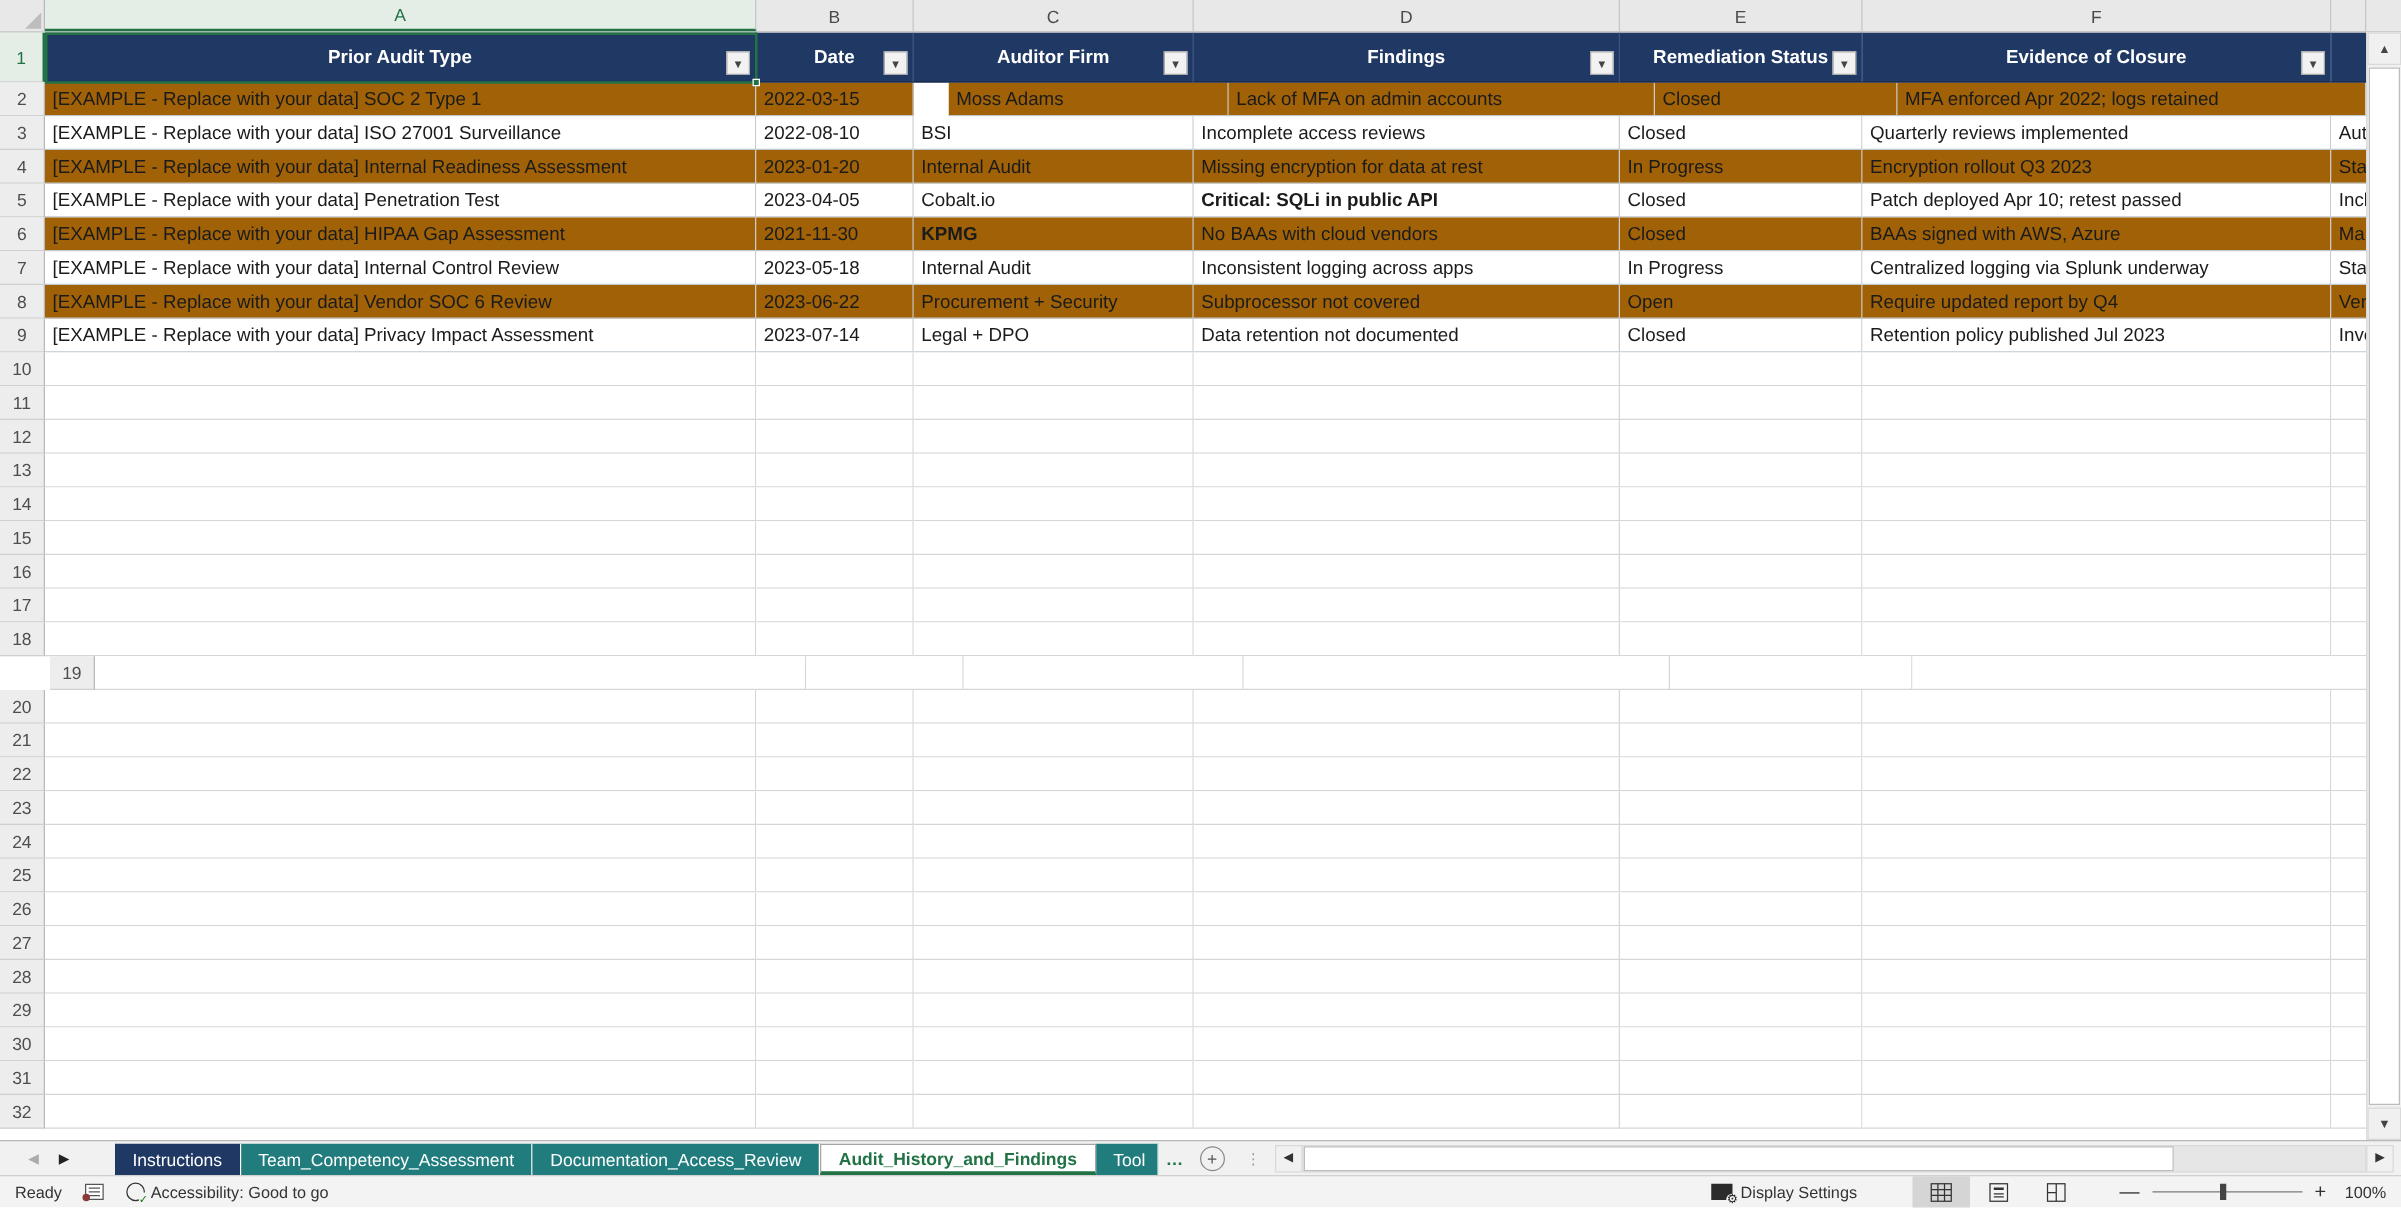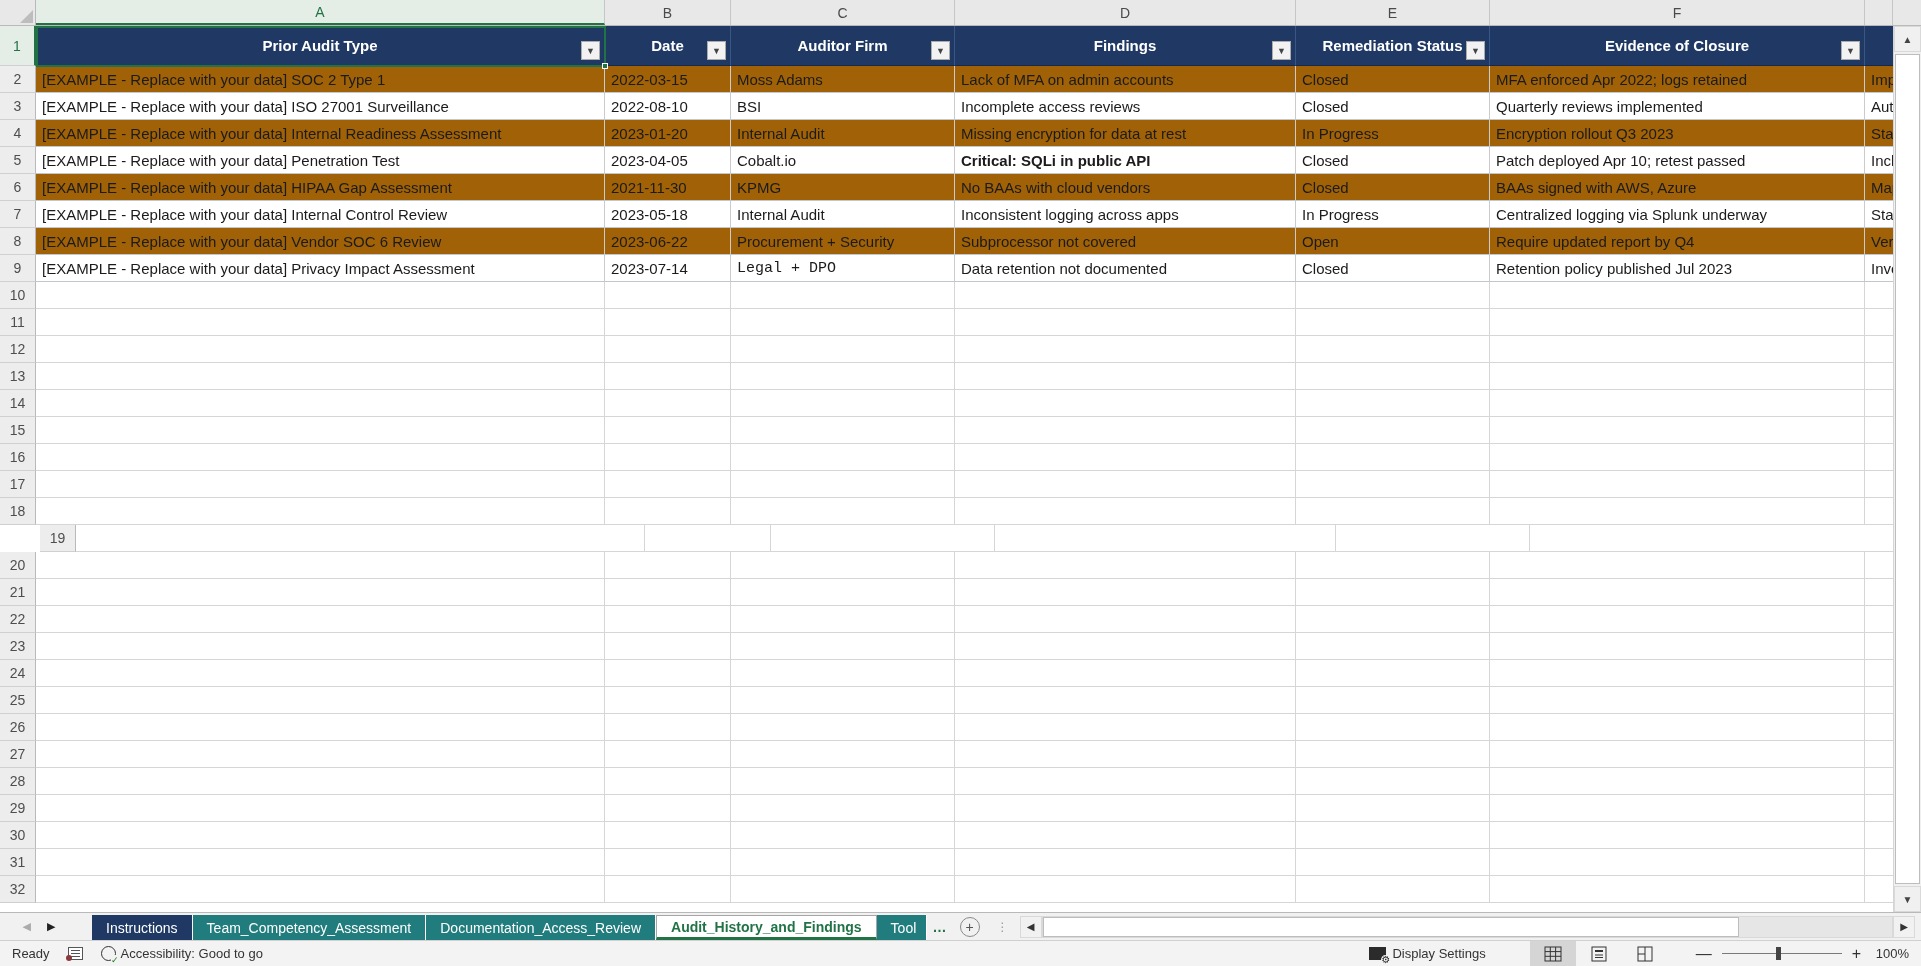"Moss Adams" div.cell { margin-left: none -> 28px }
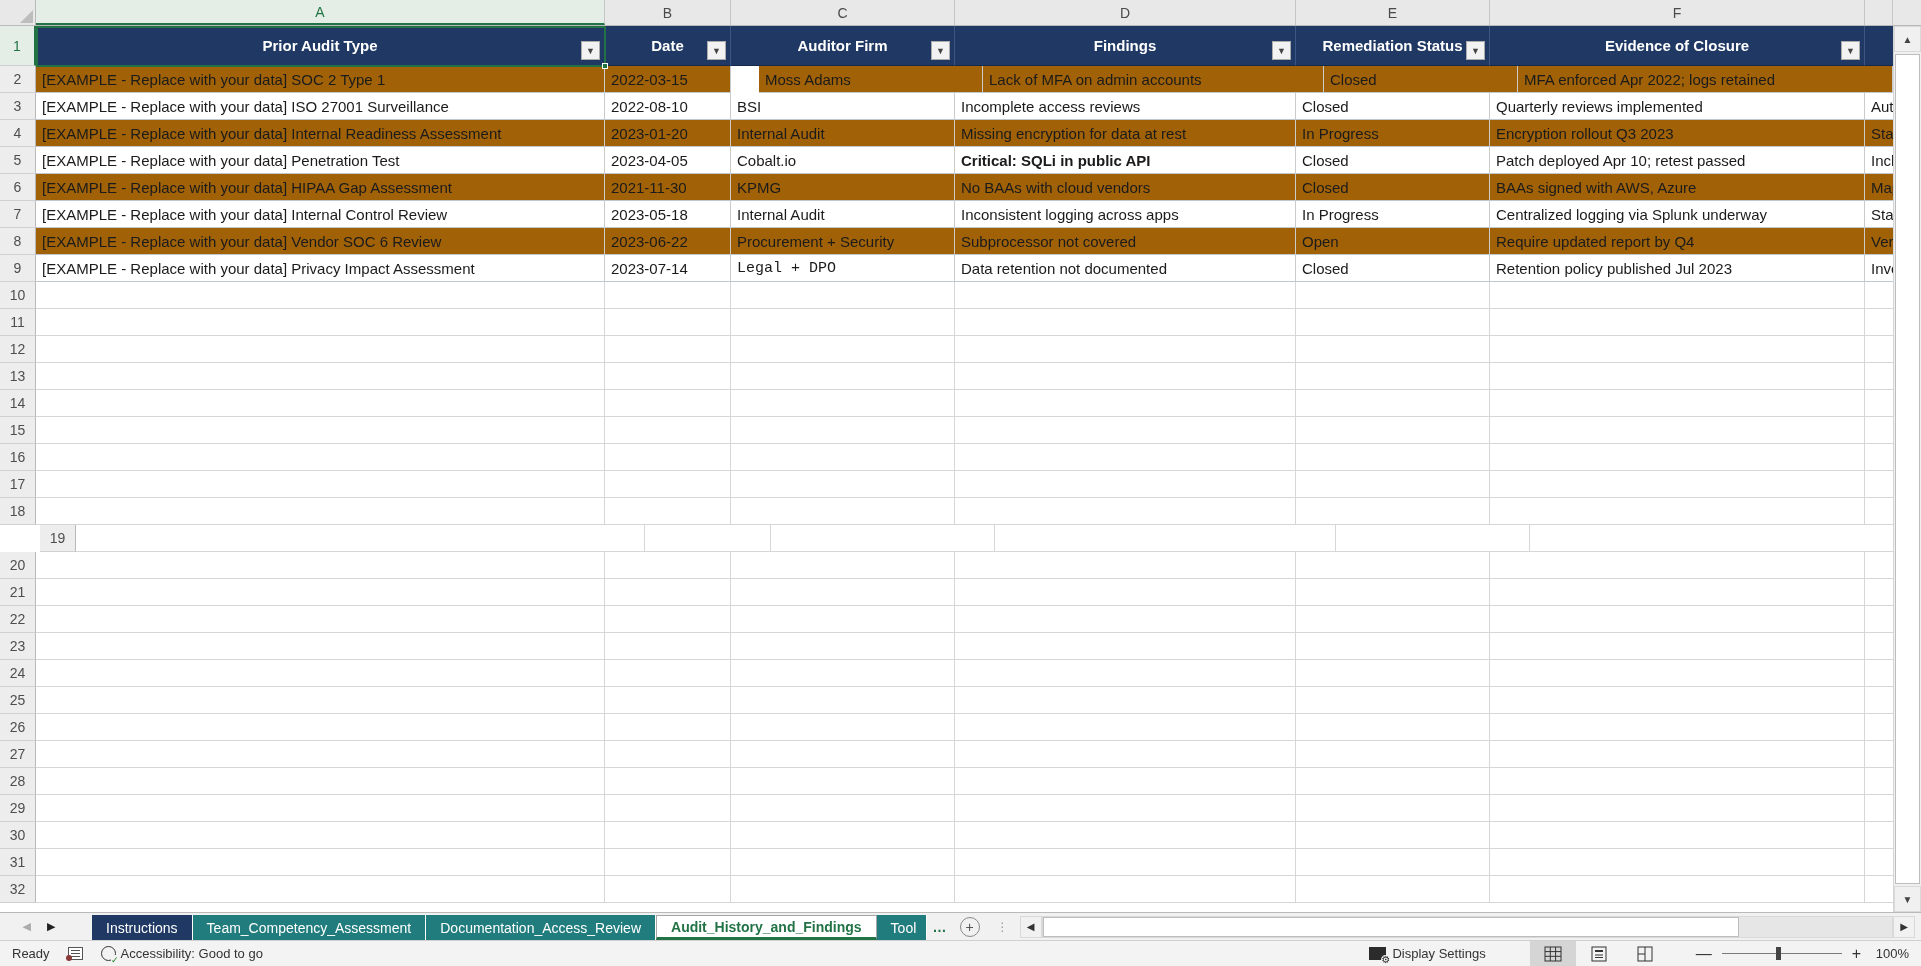"KPMG" div.cell { font-weight: none -> bold }
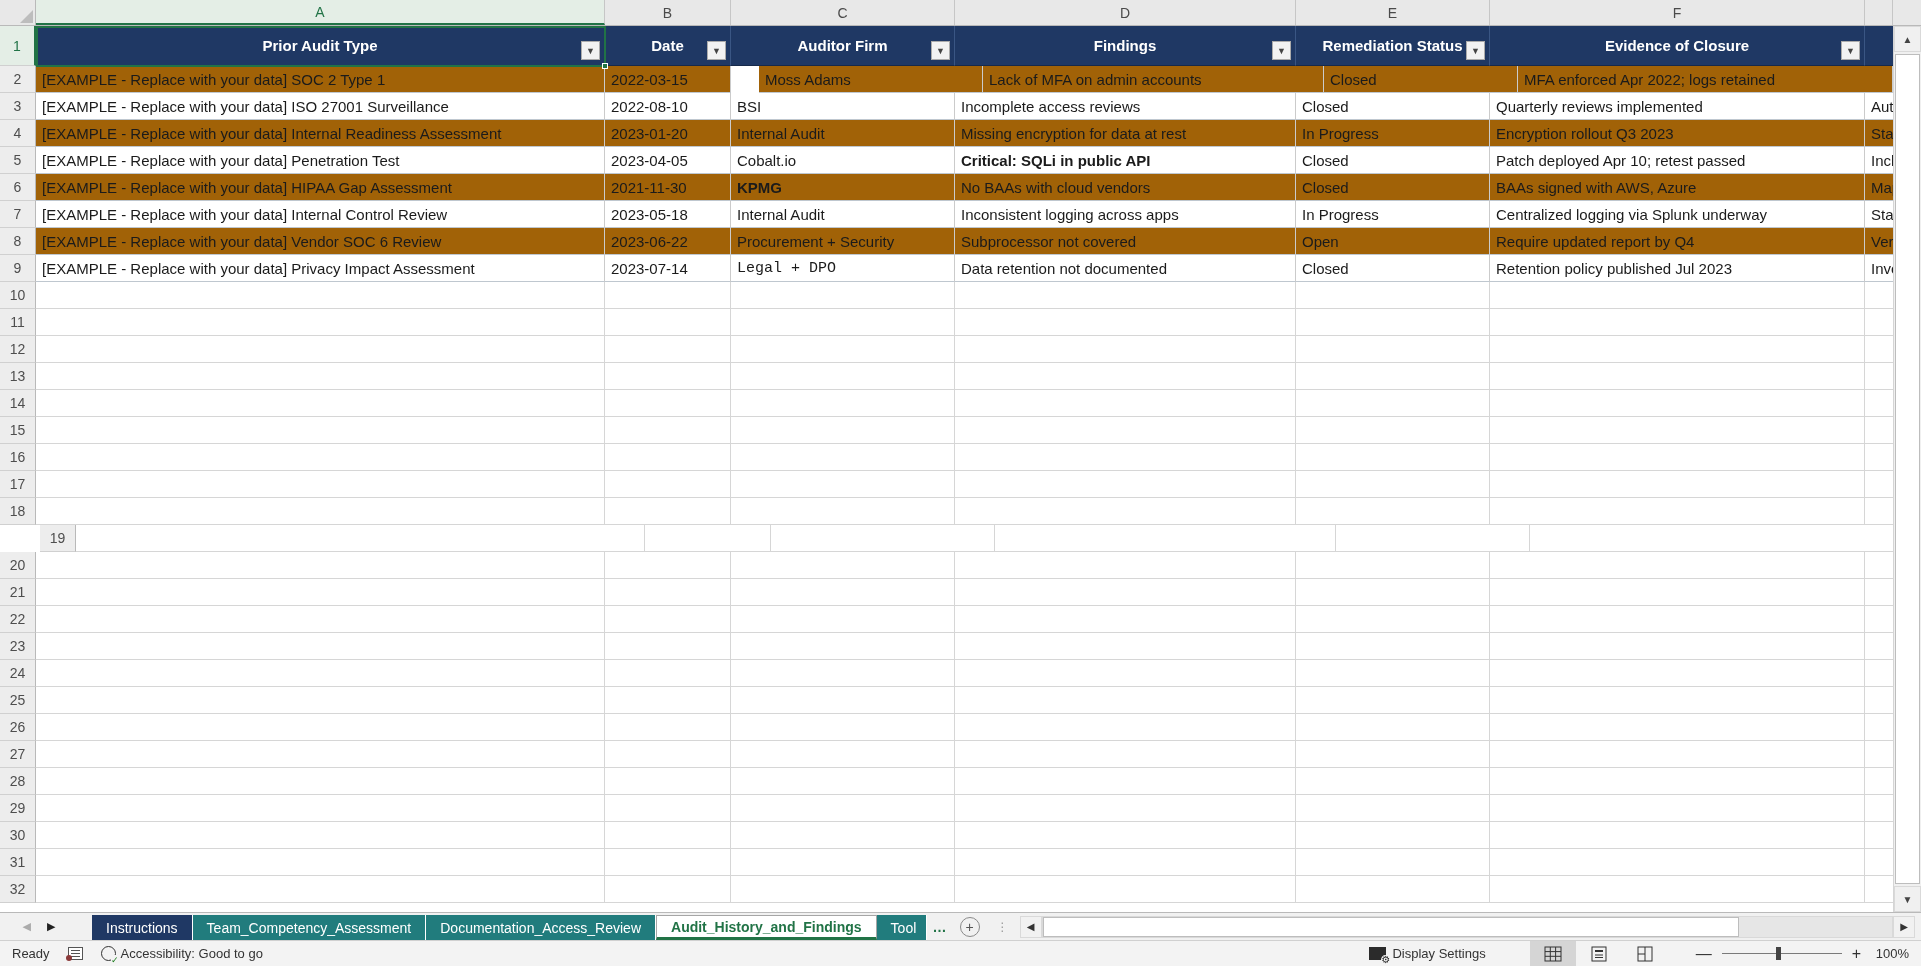"Legal + DPO" div.cell { font-family: Liberation Mono, monospace -> none }
